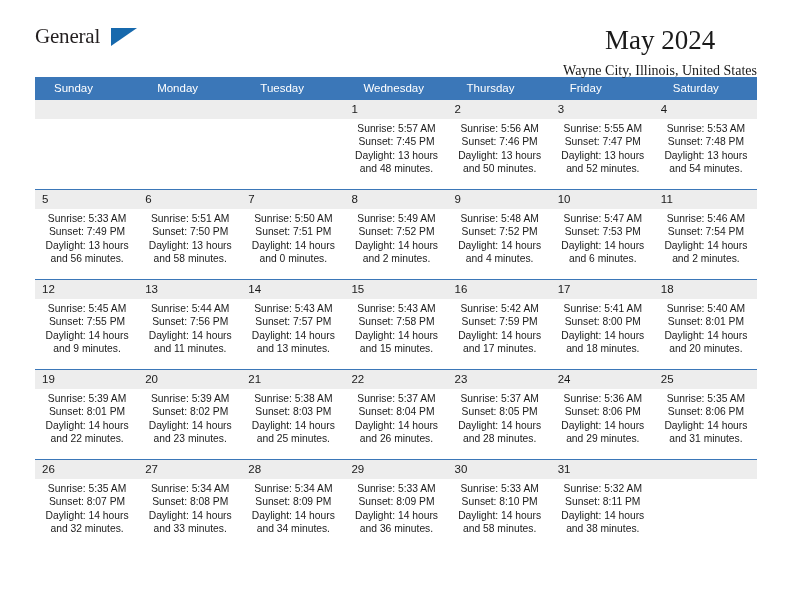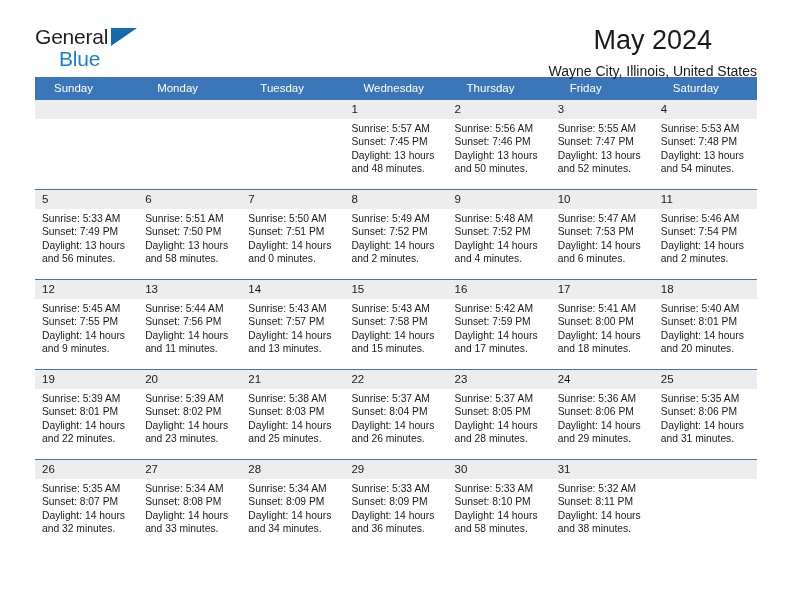"General" .header { font-family: none -> Liberation Serif, serif }
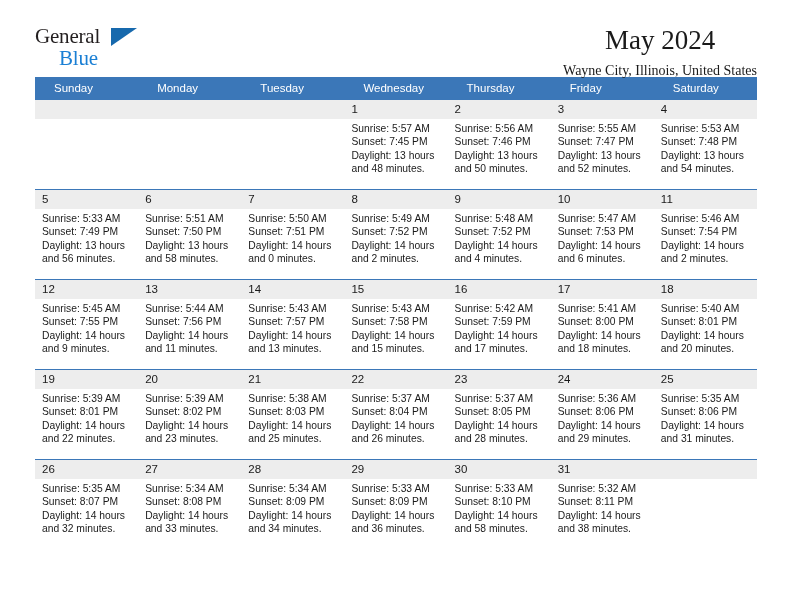"Blue" span.brand-blue { html: <span>Blue</span> -> none }
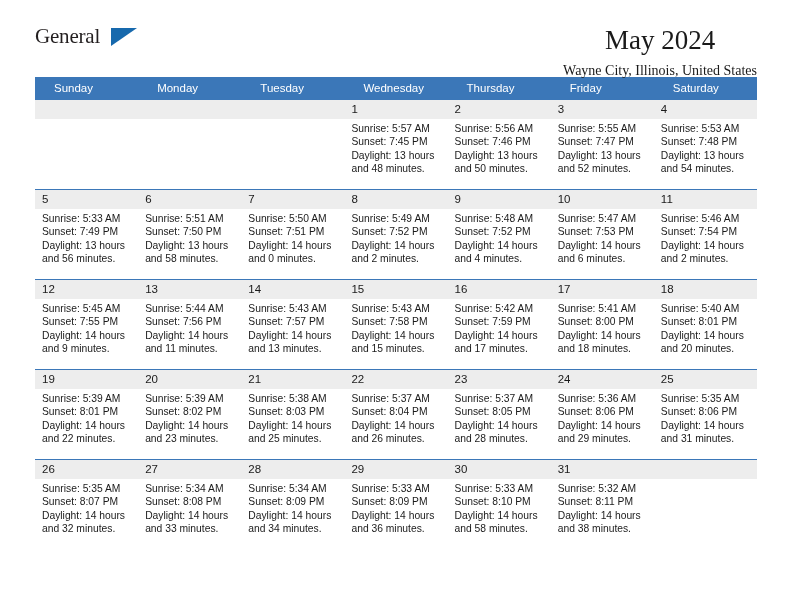"Sunrise: 5:57 AM" .cell-body { text-align: none -> center }
